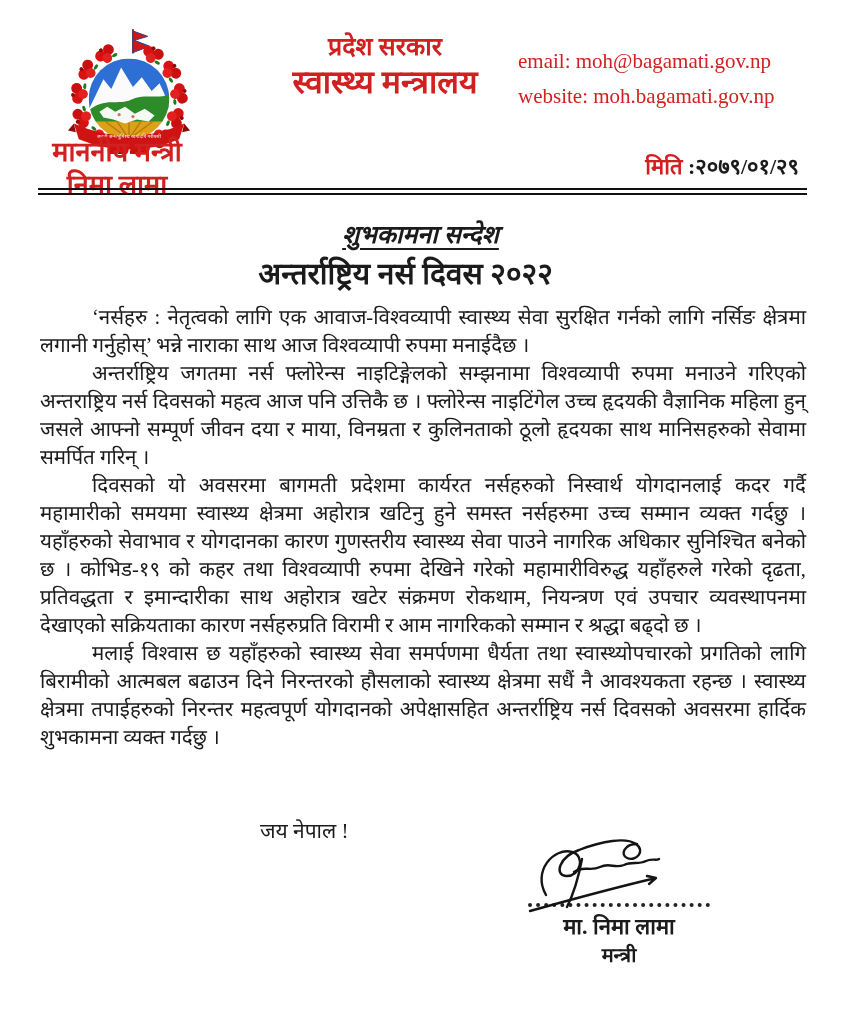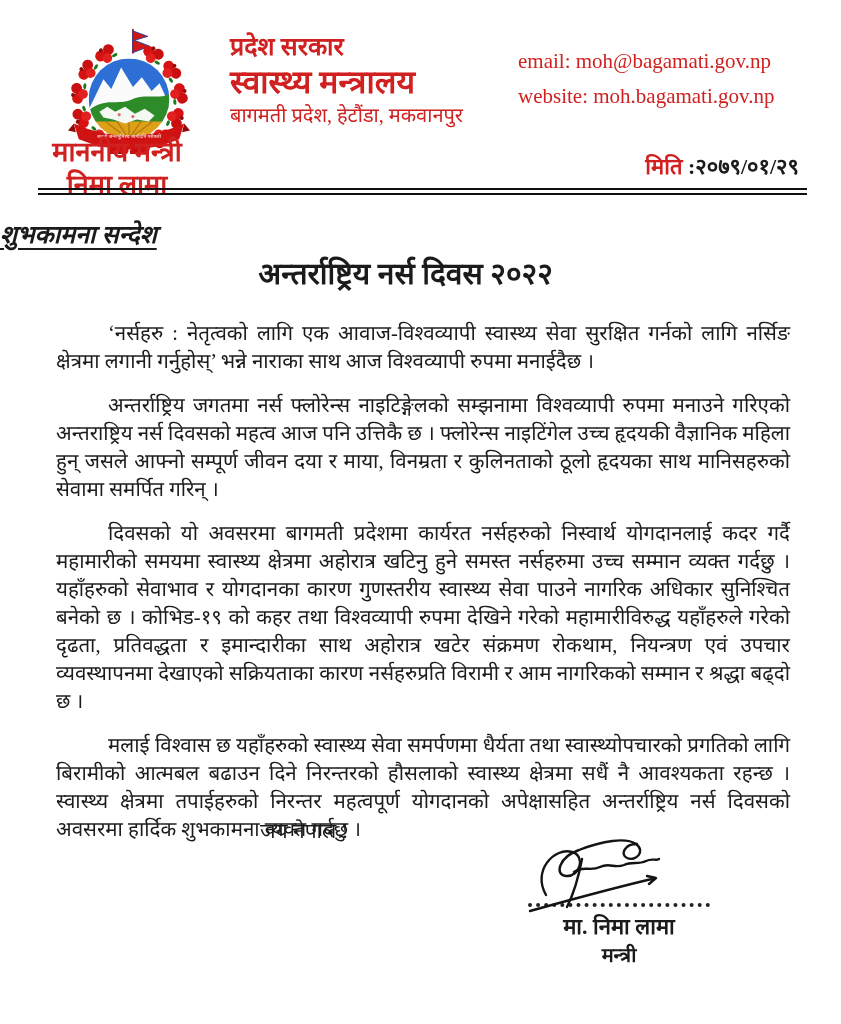"प्रदेश सरकार" .org { text-align: none -> center }
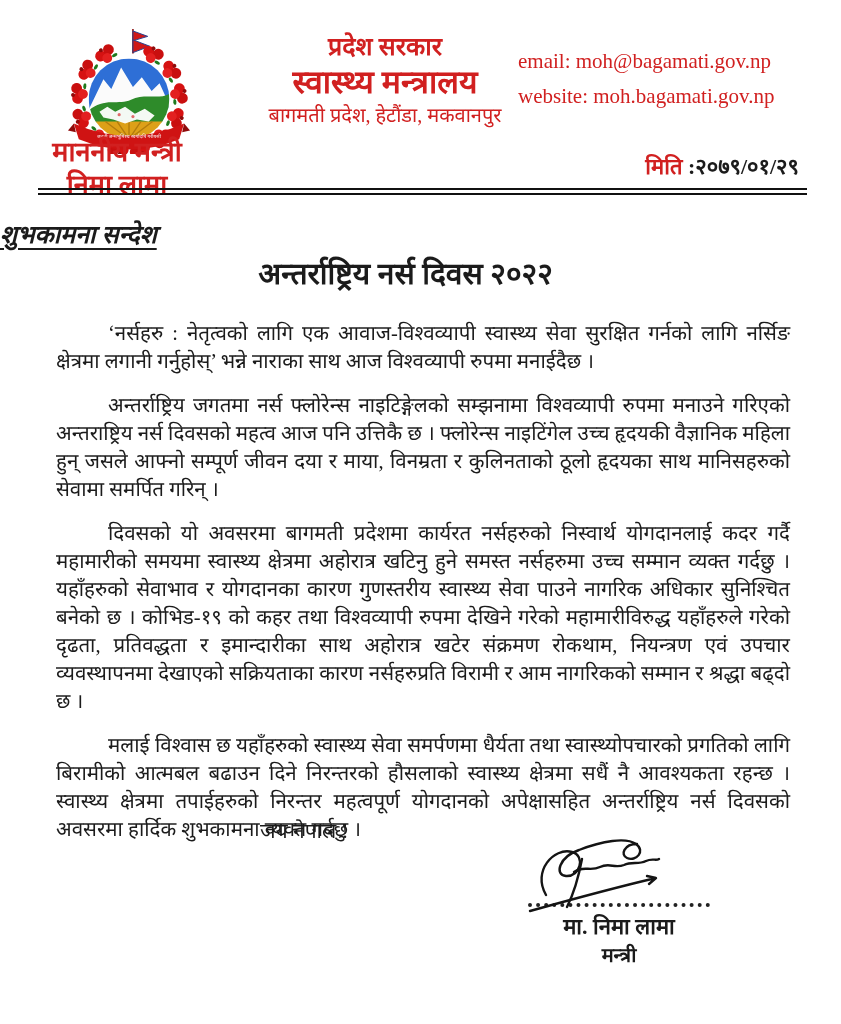"बागमती प्रदेश, हेटौंडा, मकवानपुर" div.l3 { html: <div>बागमती प्रदेश, हेटौंडा, मकवानपुर</div> -> none }
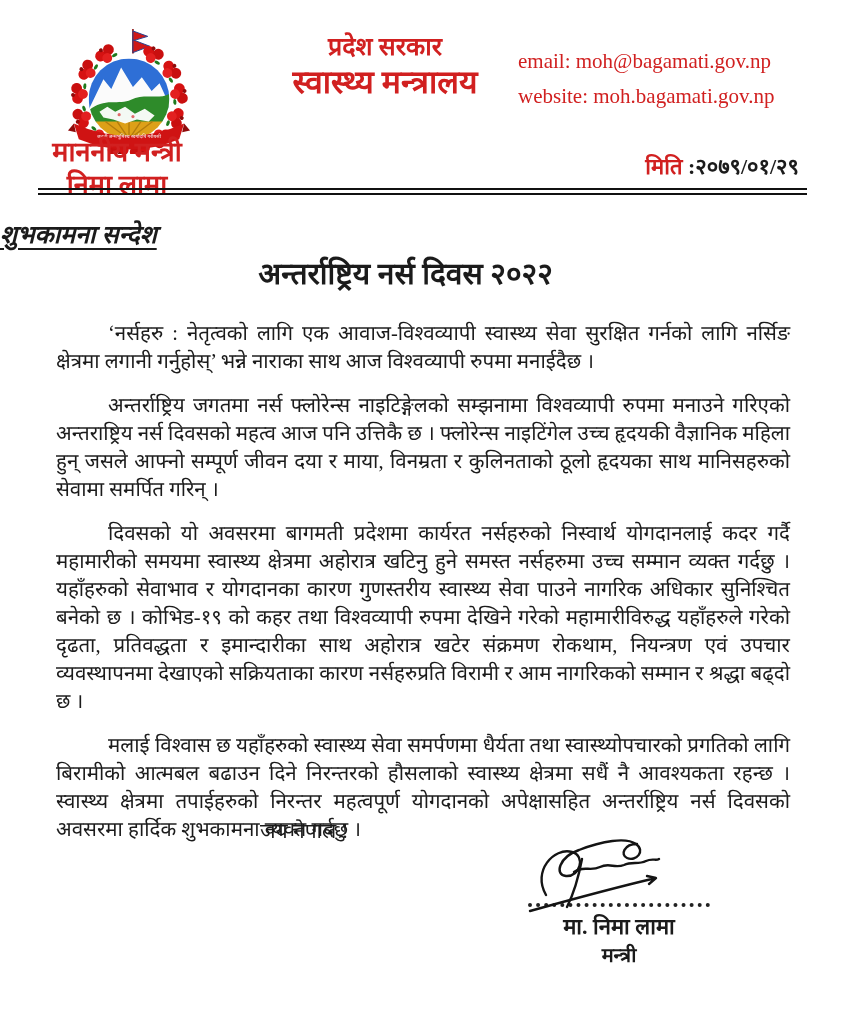"शुभकामना सन्देश" .title-main { text-align: left -> center }
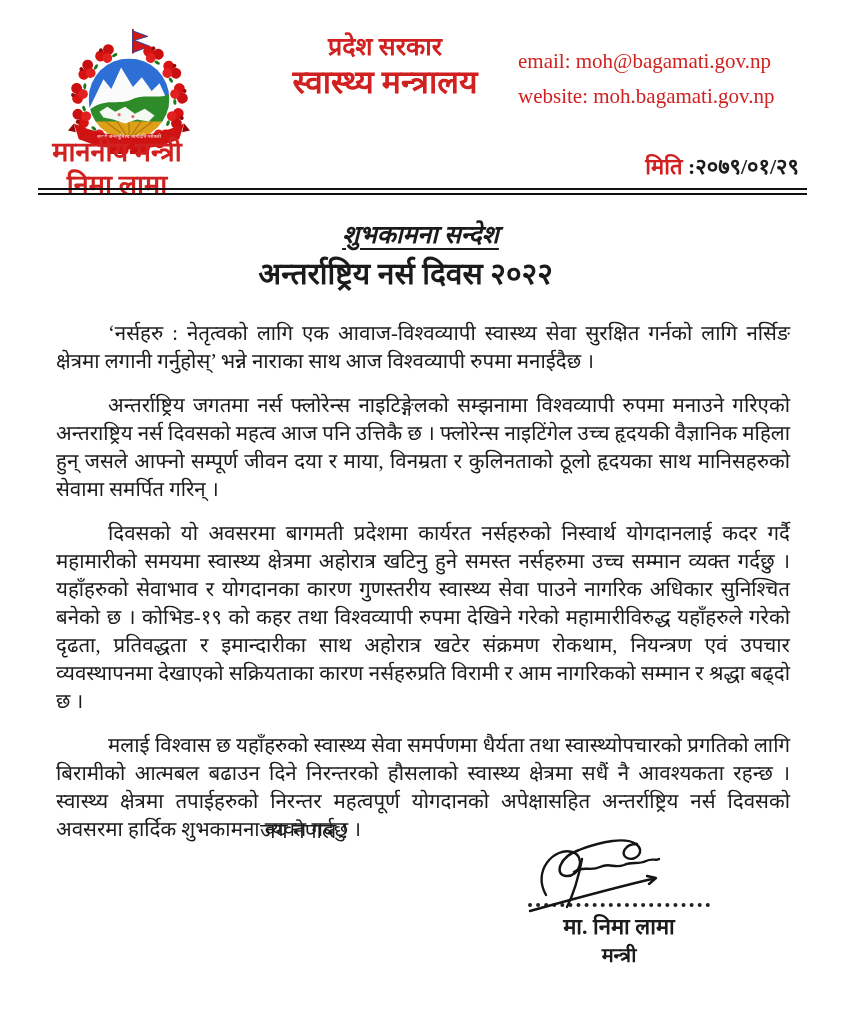"‘नर्सहरु : नेतृत्वको लागि एक" .body-text p { margin: 16px -> 0 }
